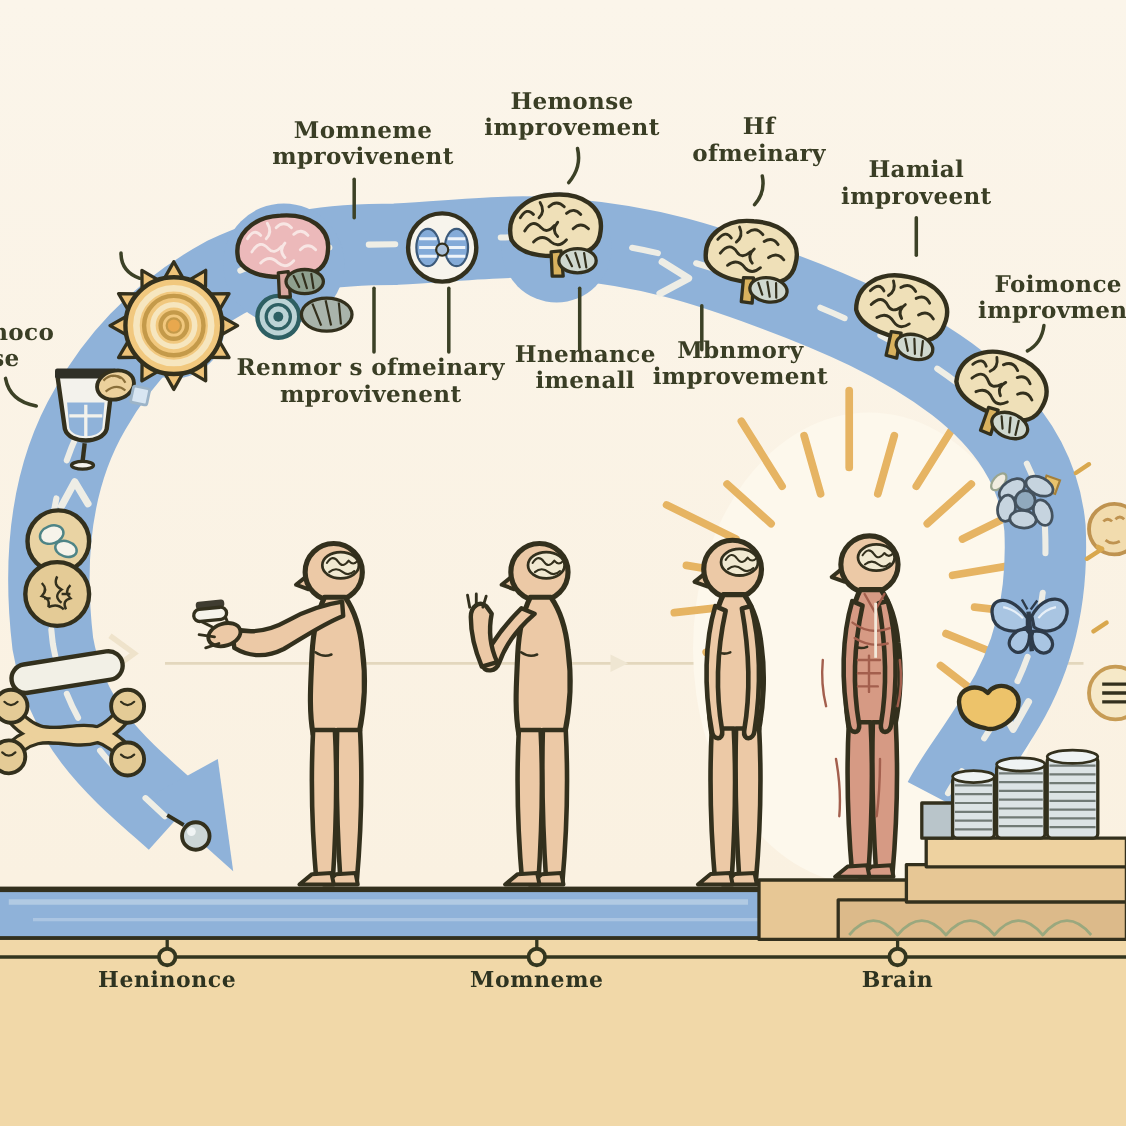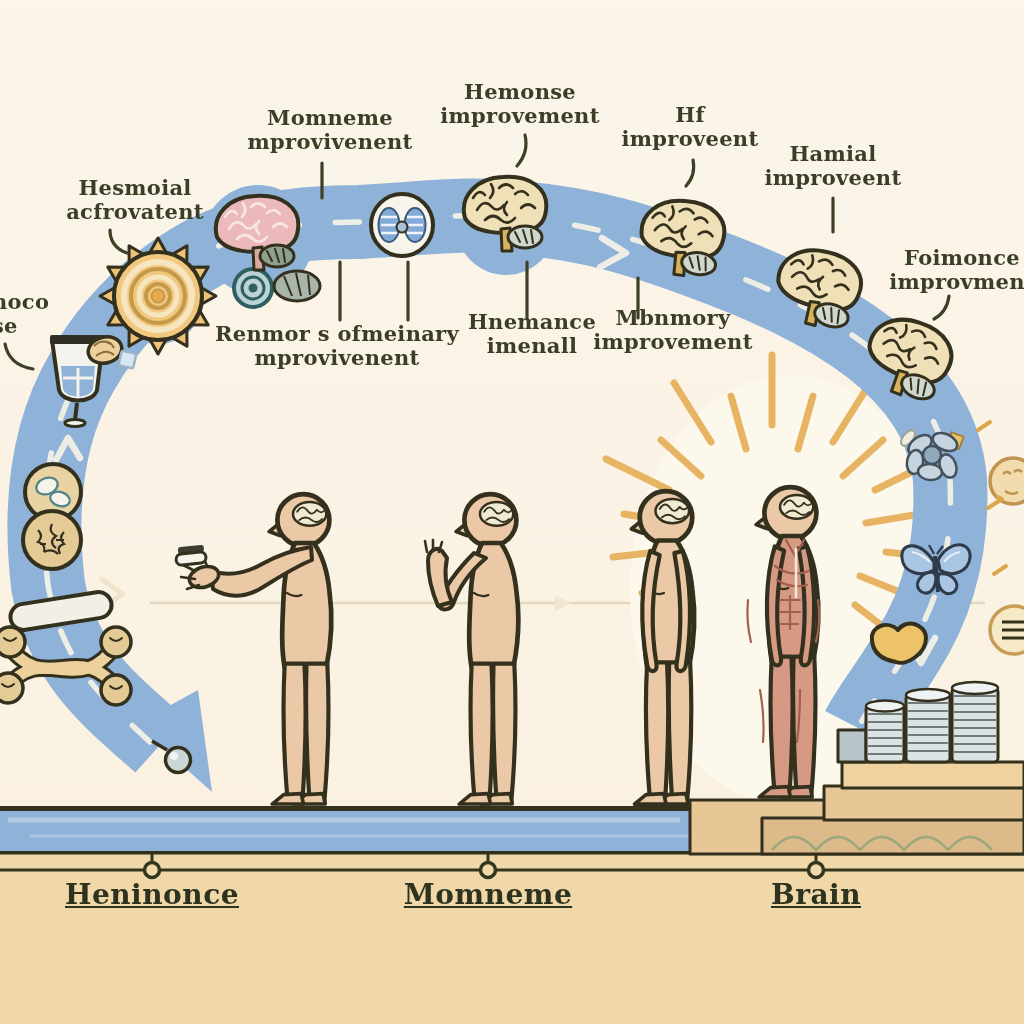"Hf" div.lbl { text: improveent -> ofmeinary }
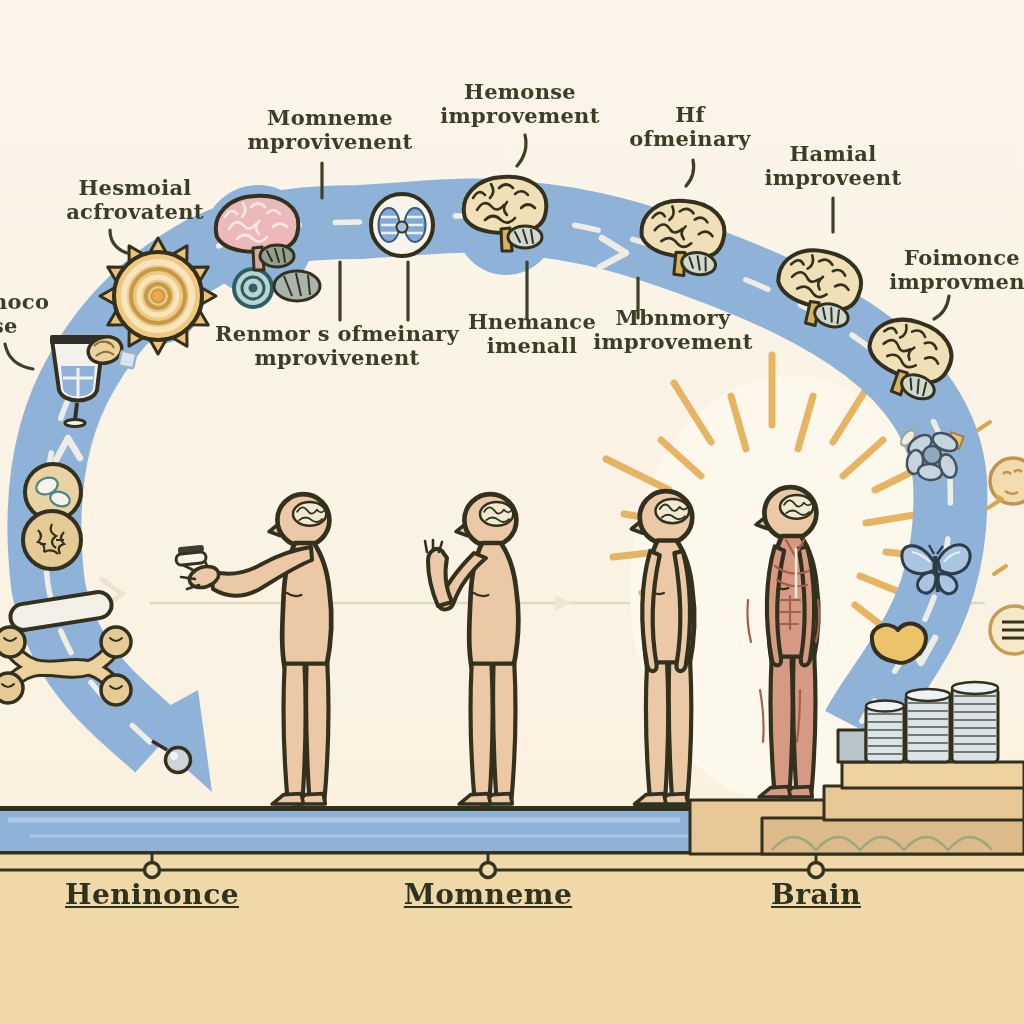"Hesmoial" div.lbl { html: <div>Hesmoial acfrovatent</div> -> none }
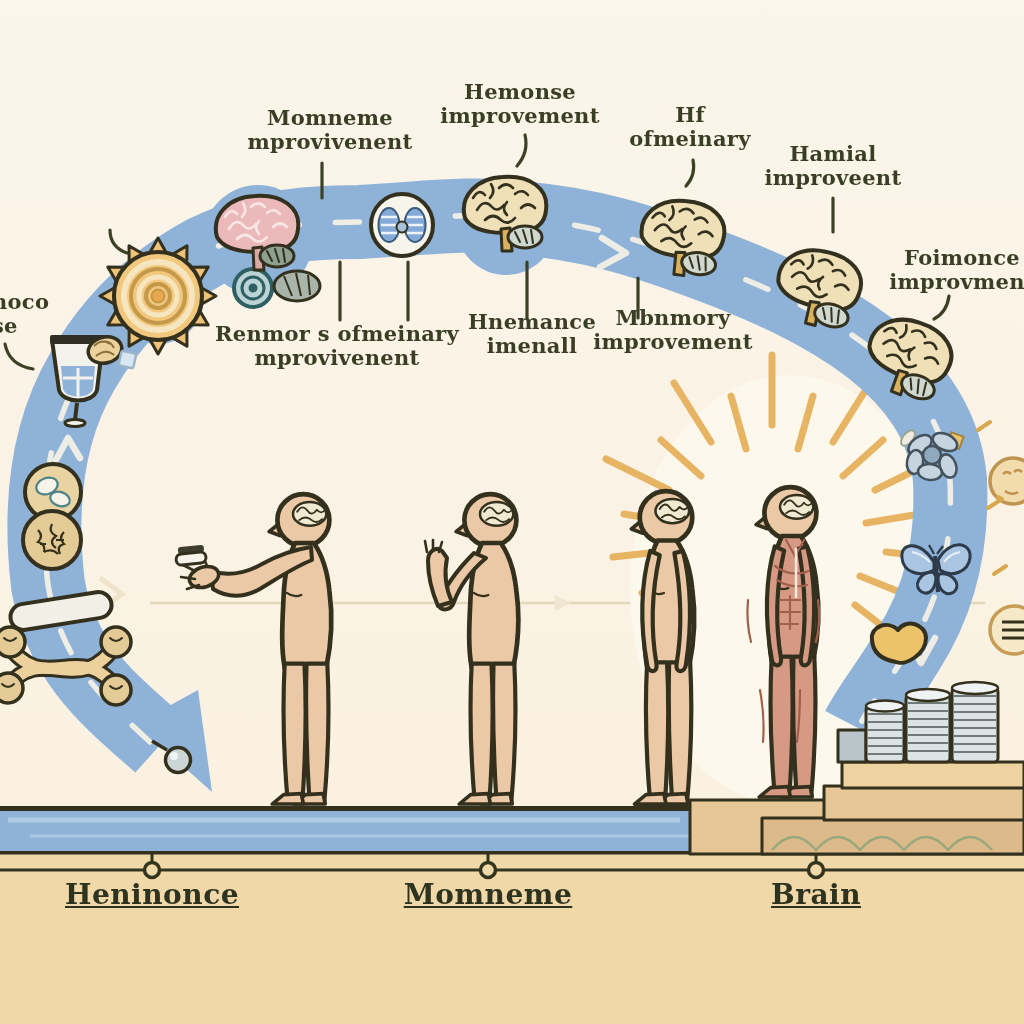"Heninonce" .tick-lbl { font-size: 28px -> 20px; text-decoration: underline -> none }
